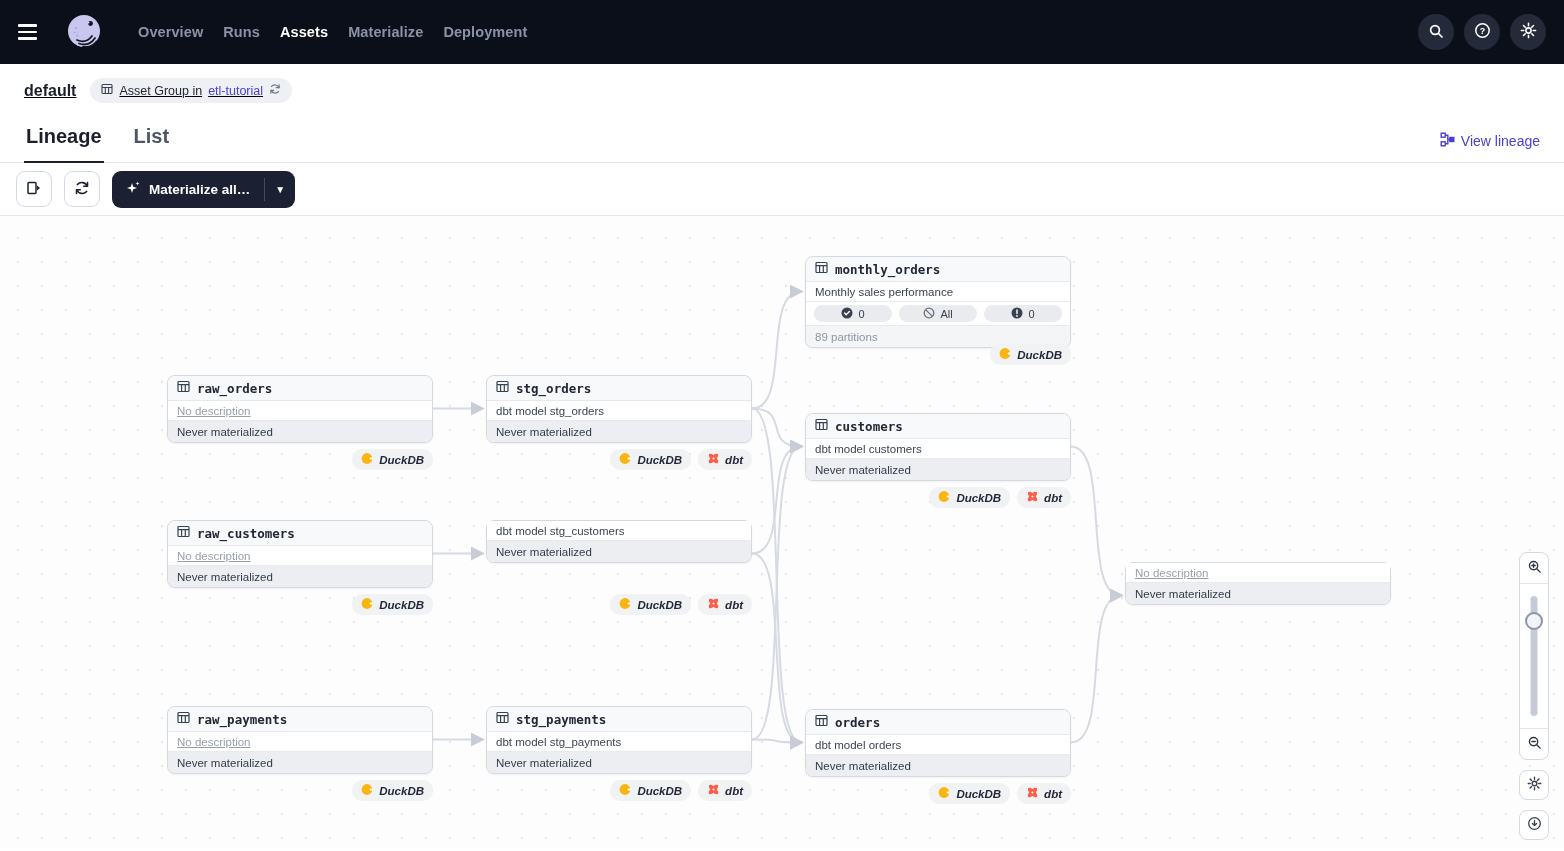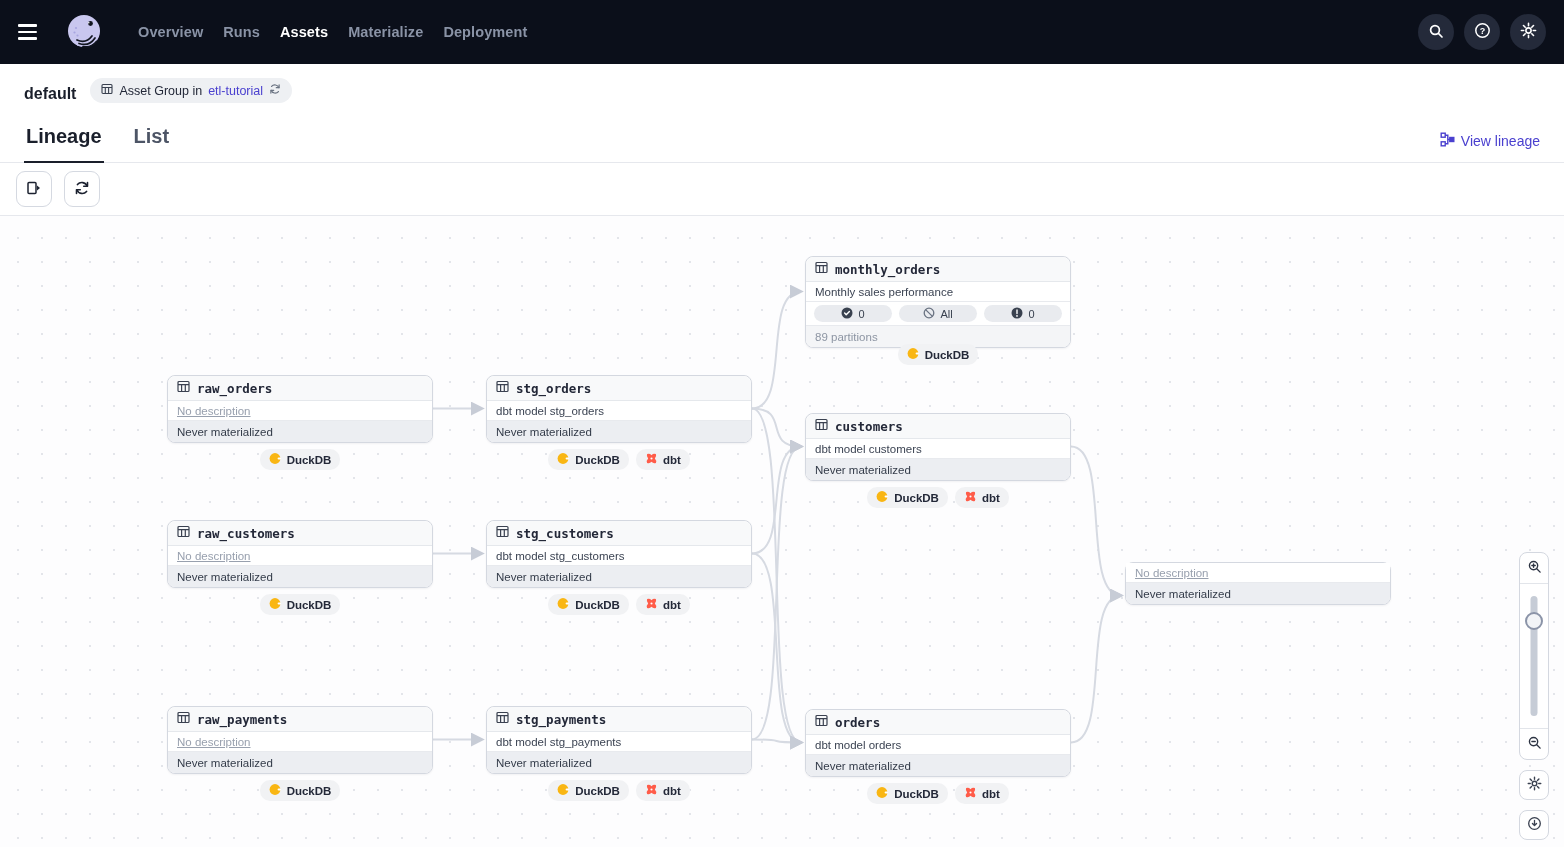"default" .page-header { align-items: flex-end -> center; text-decoration: none -> underline }
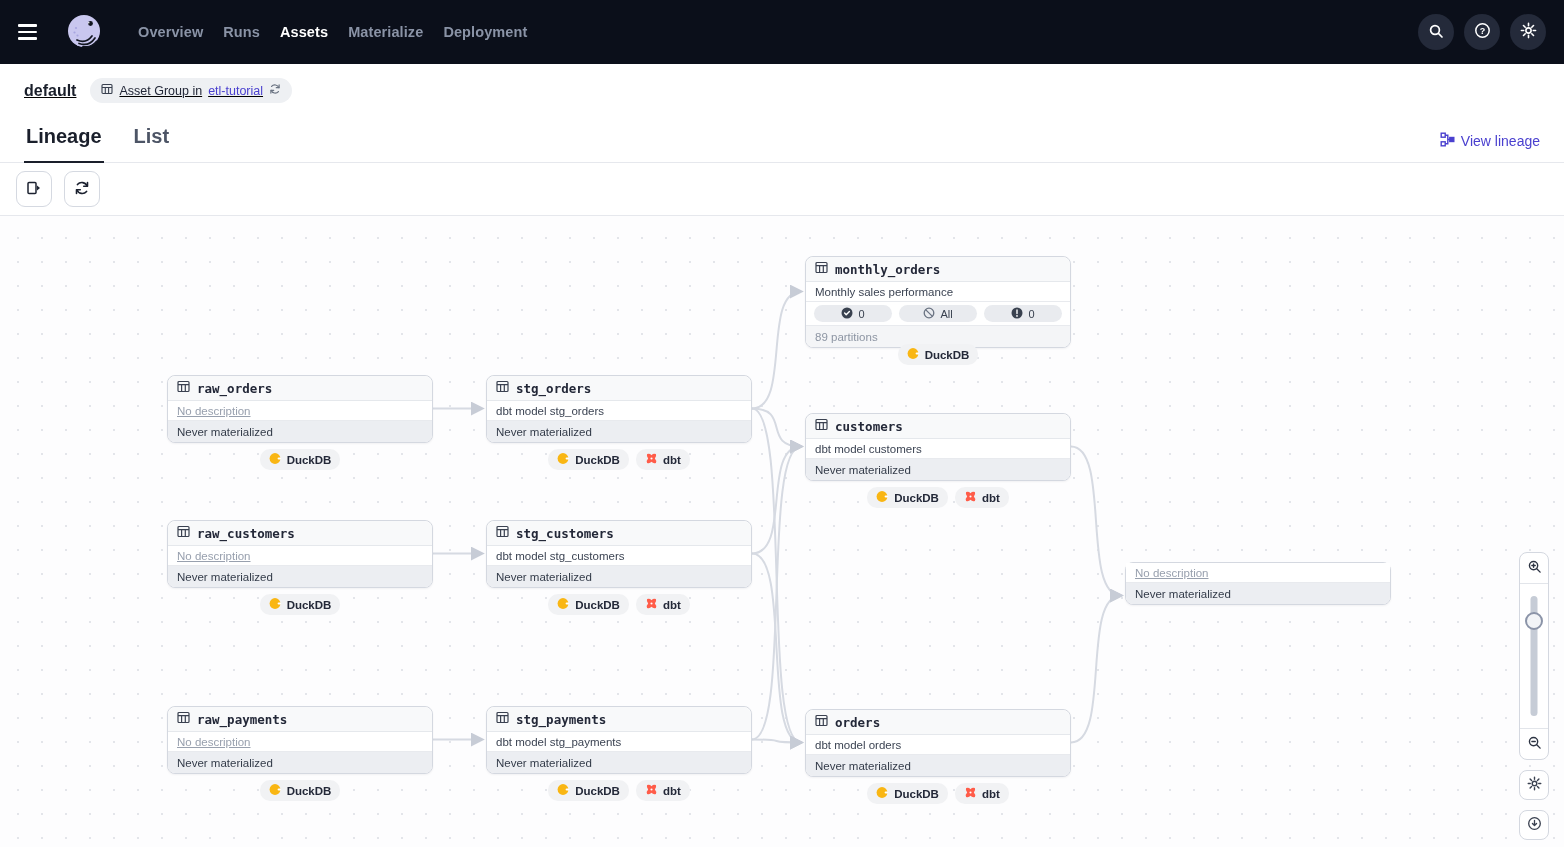"Materialize all…" div.split-btn { html: none -> <div> <button> <span><svg> <path></path> <path></path> </svg></span> <span>Materialize all…</span> </button> <span></span> <button> <span>▼</span> </button> </div> }
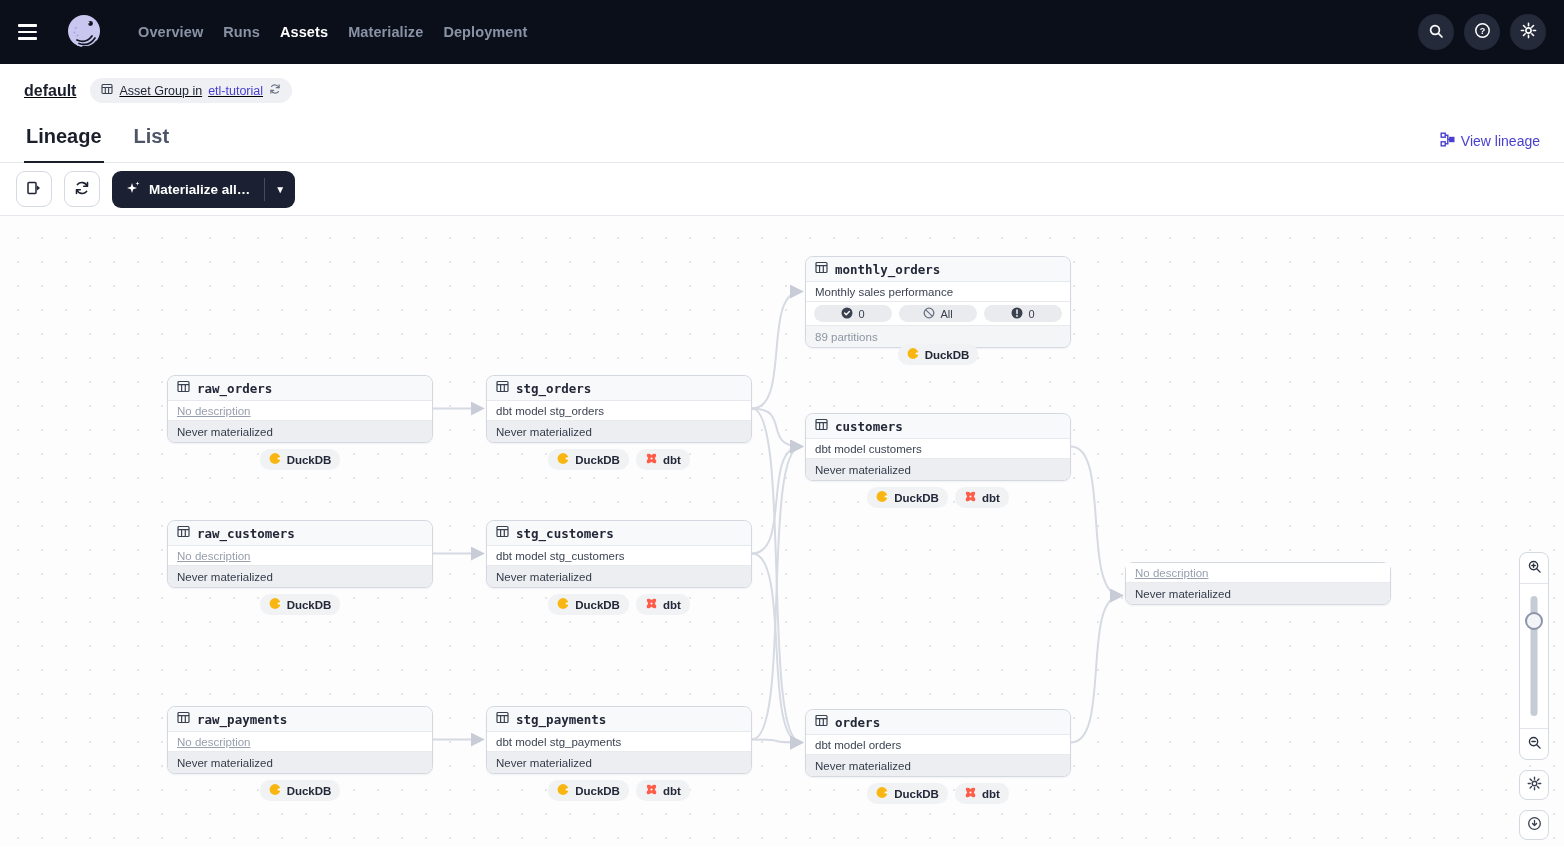"DuckDB" .node-tags { font-style: none -> italic; justify-content: center -> flex-end }
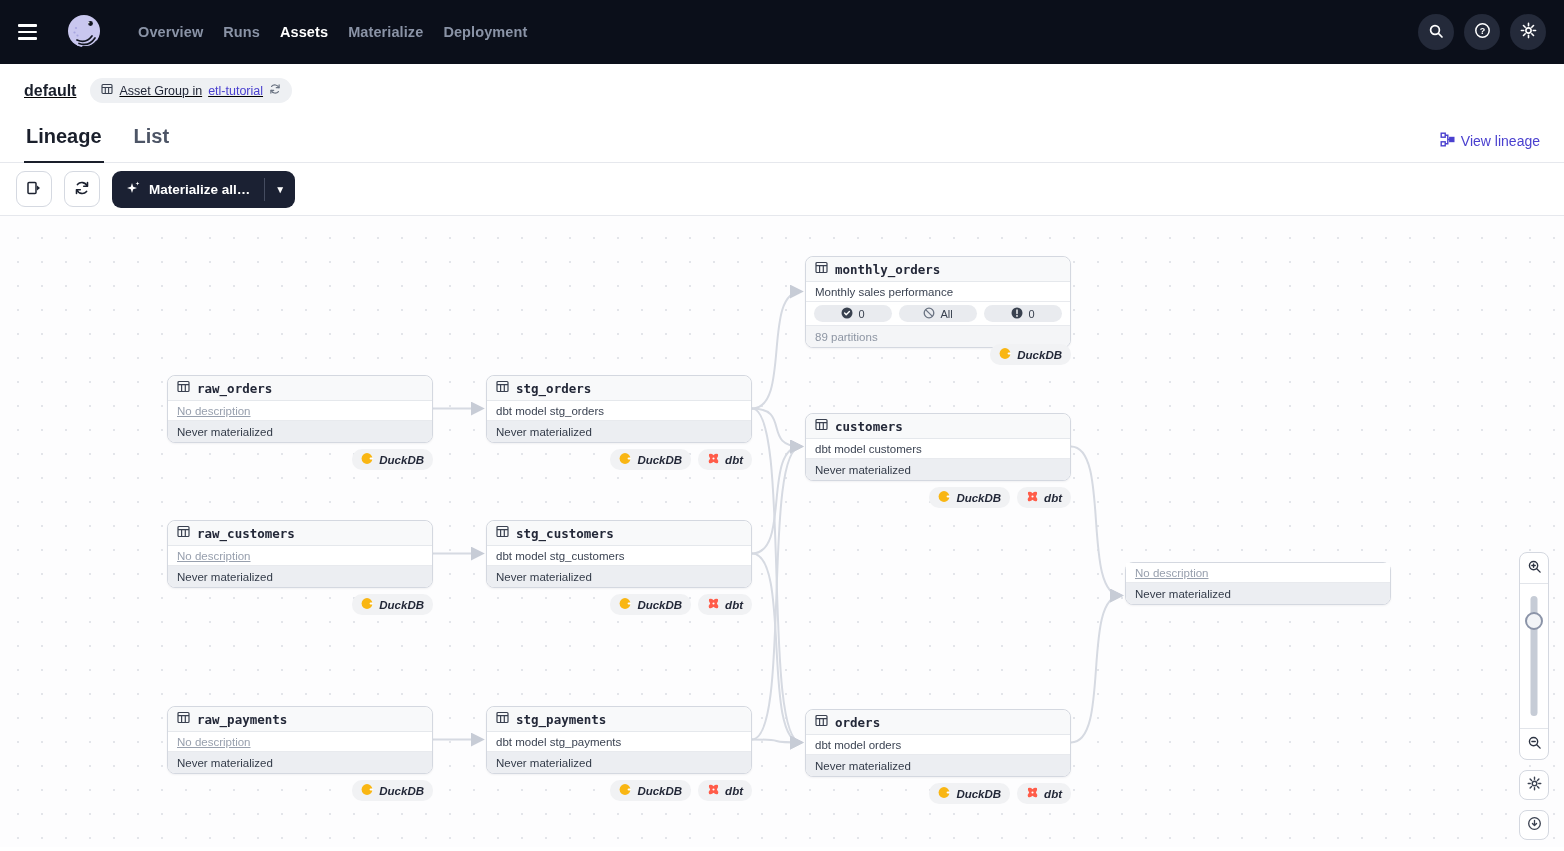"stg_customers" div.node-header { html: <div> <span><svg> <rect></rect> <path></path> </svg></span> <span>stg_customers</span> </div> -> none }
